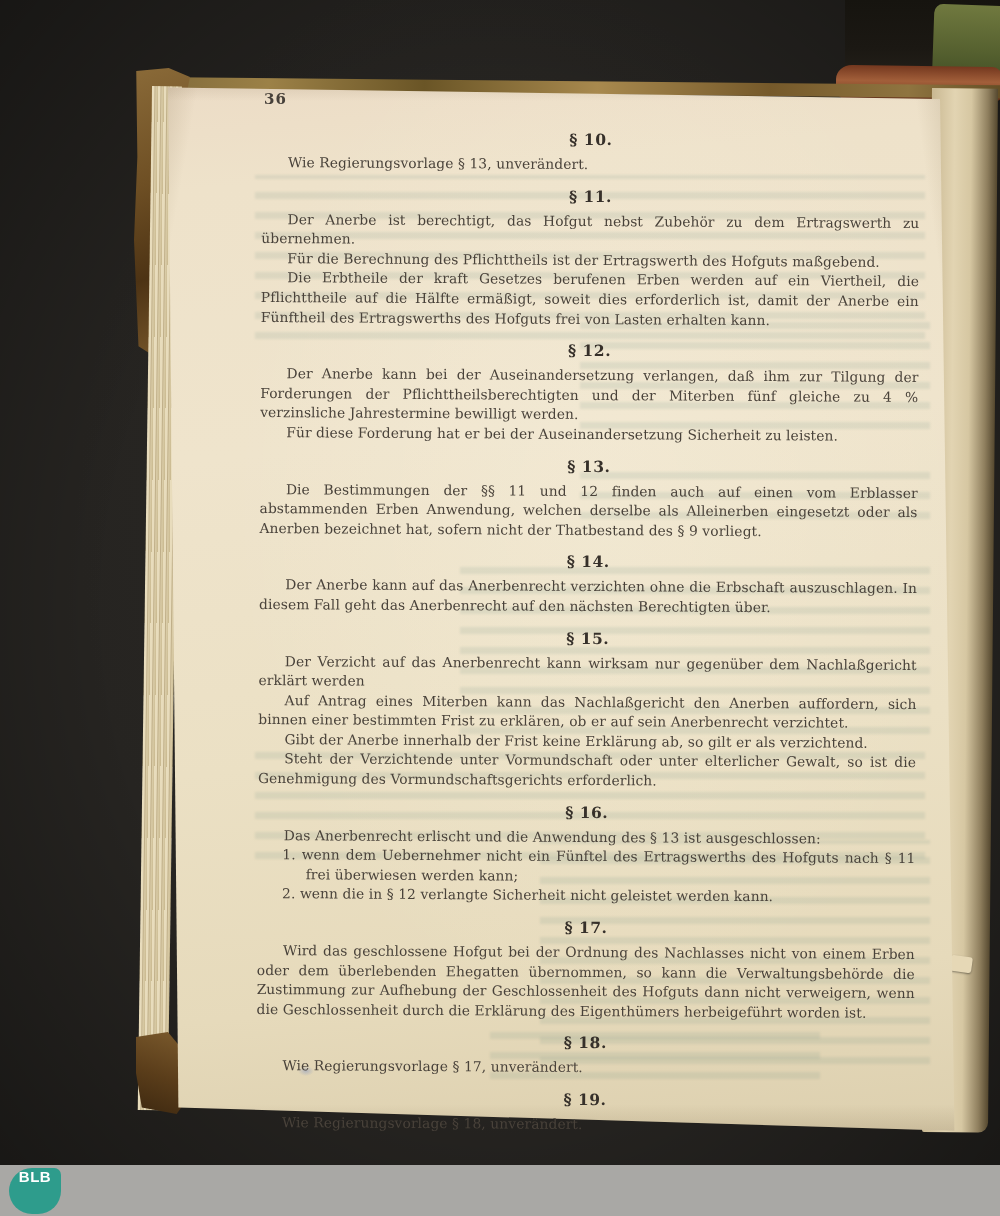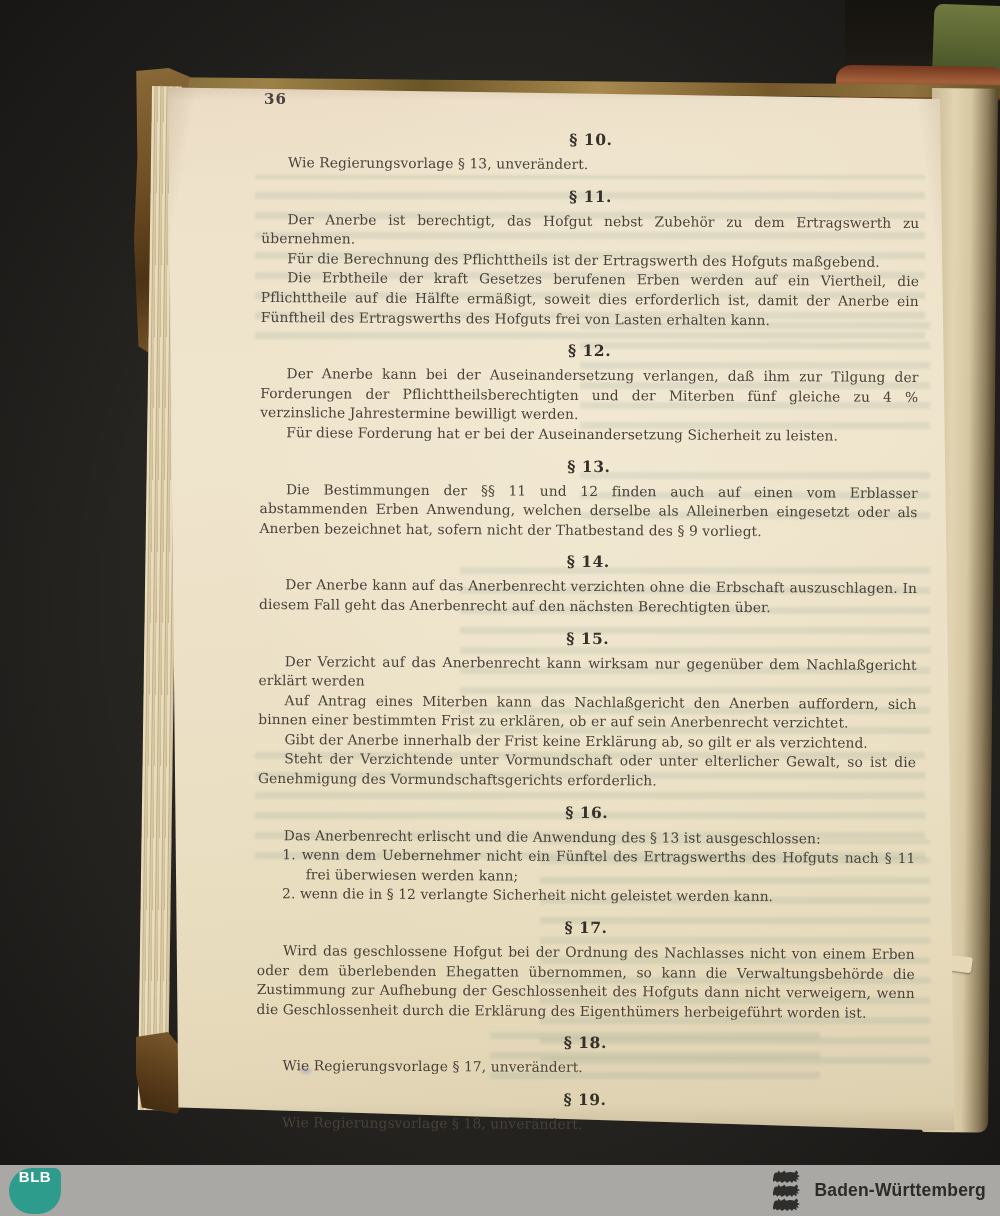"Baden-Württemberg" div.state-brand { html: <div> <svg> <g> <path></path> <use></use> <use></use> </g> </svg> <span>Baden-Württemberg</span> </div> -> none }
